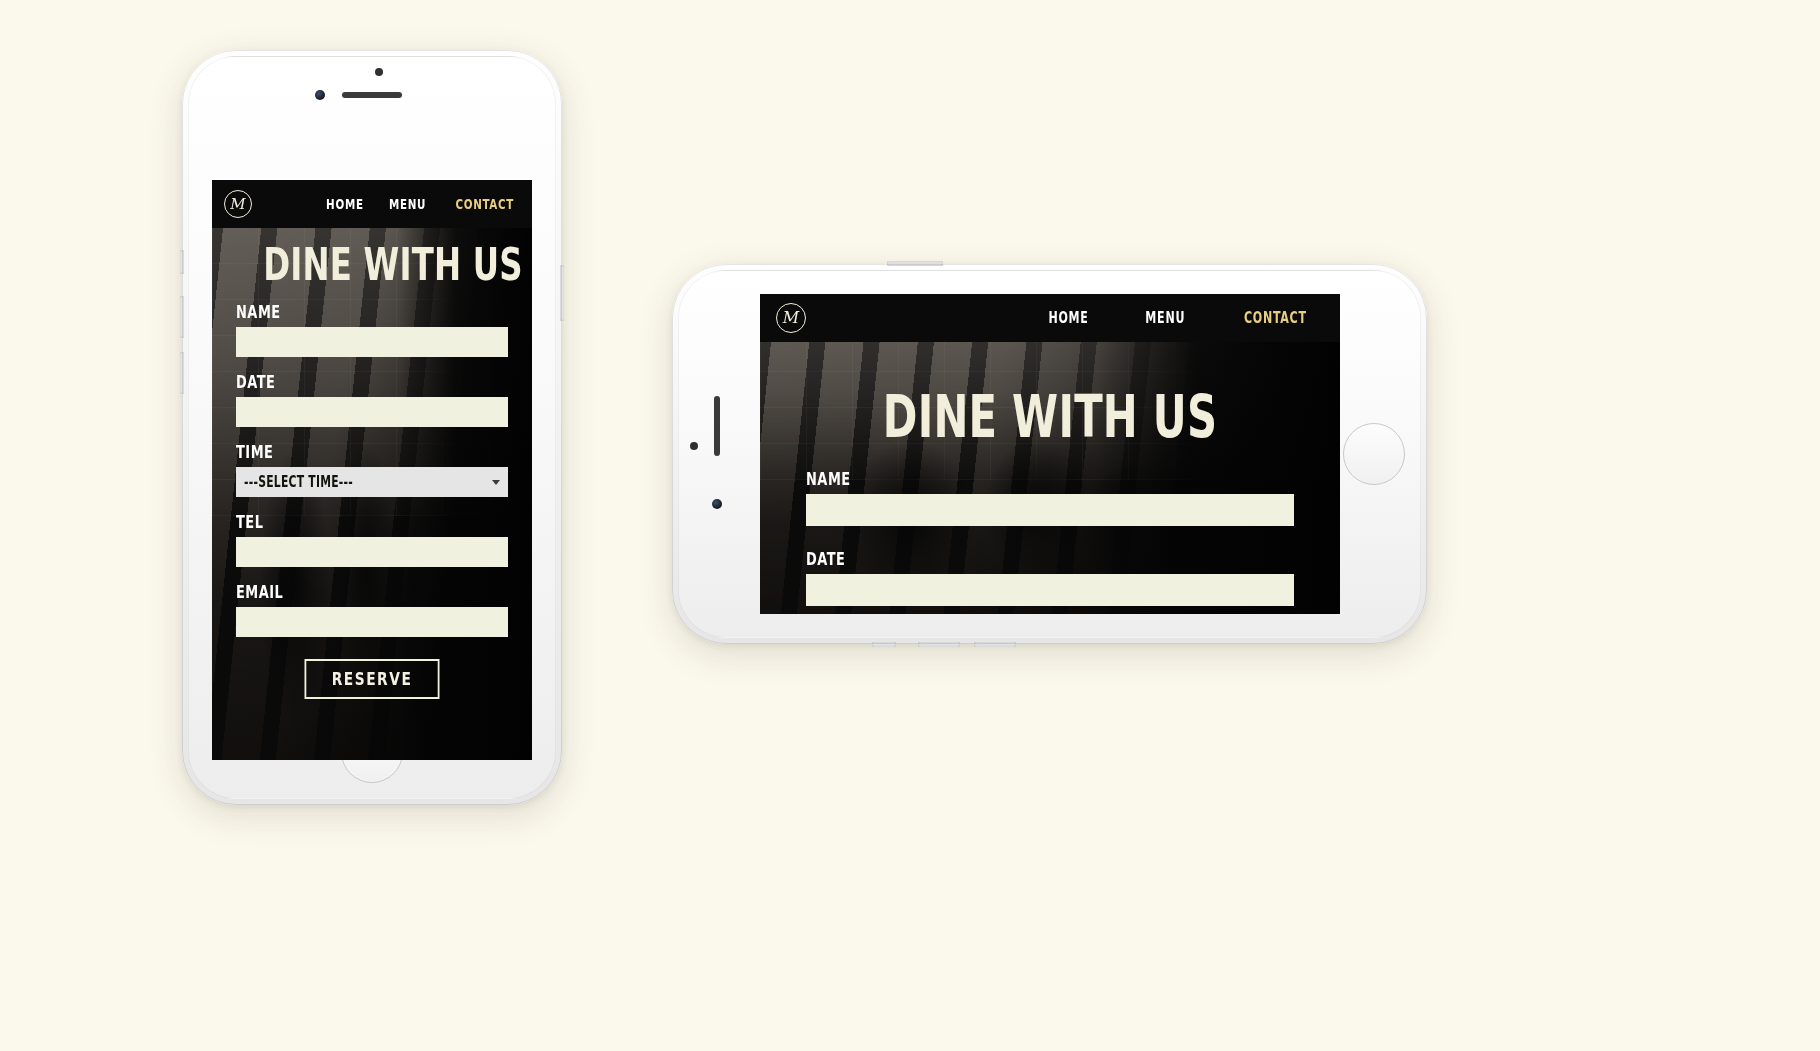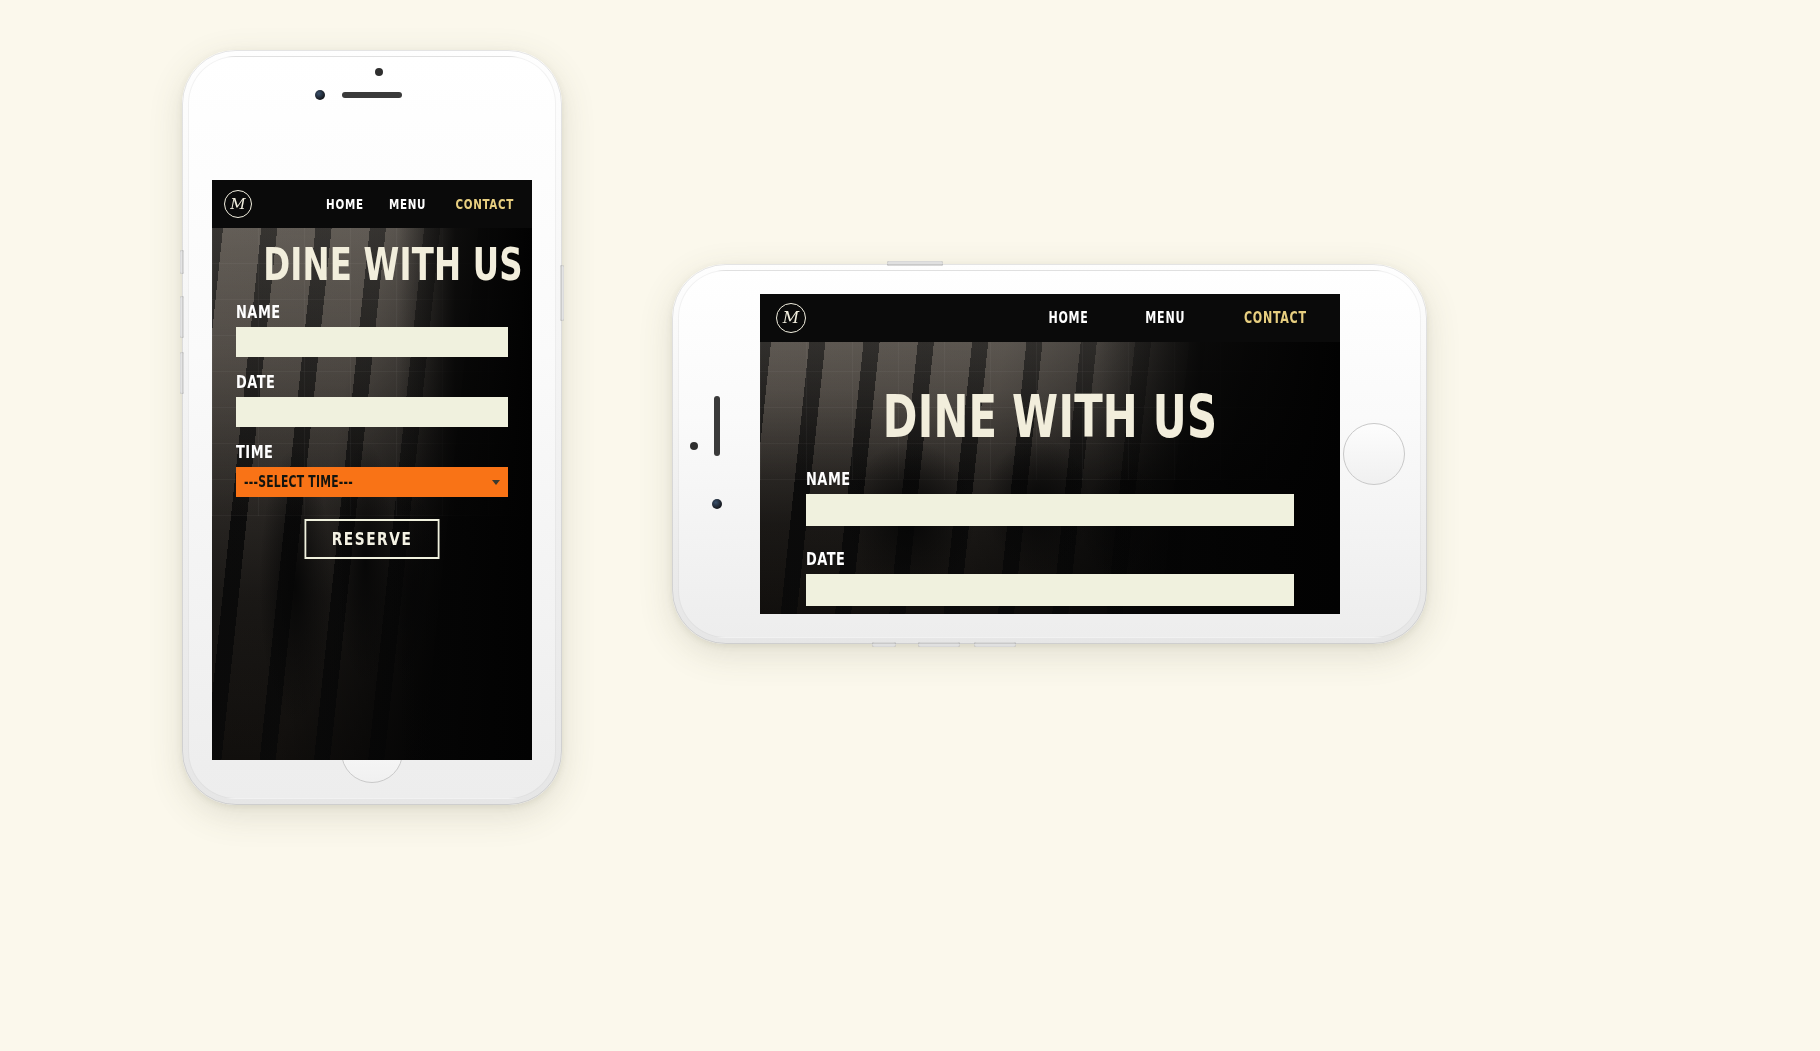"---SELECT TIME---" .field-select { background: #f97316 -> #e5e5e5 }
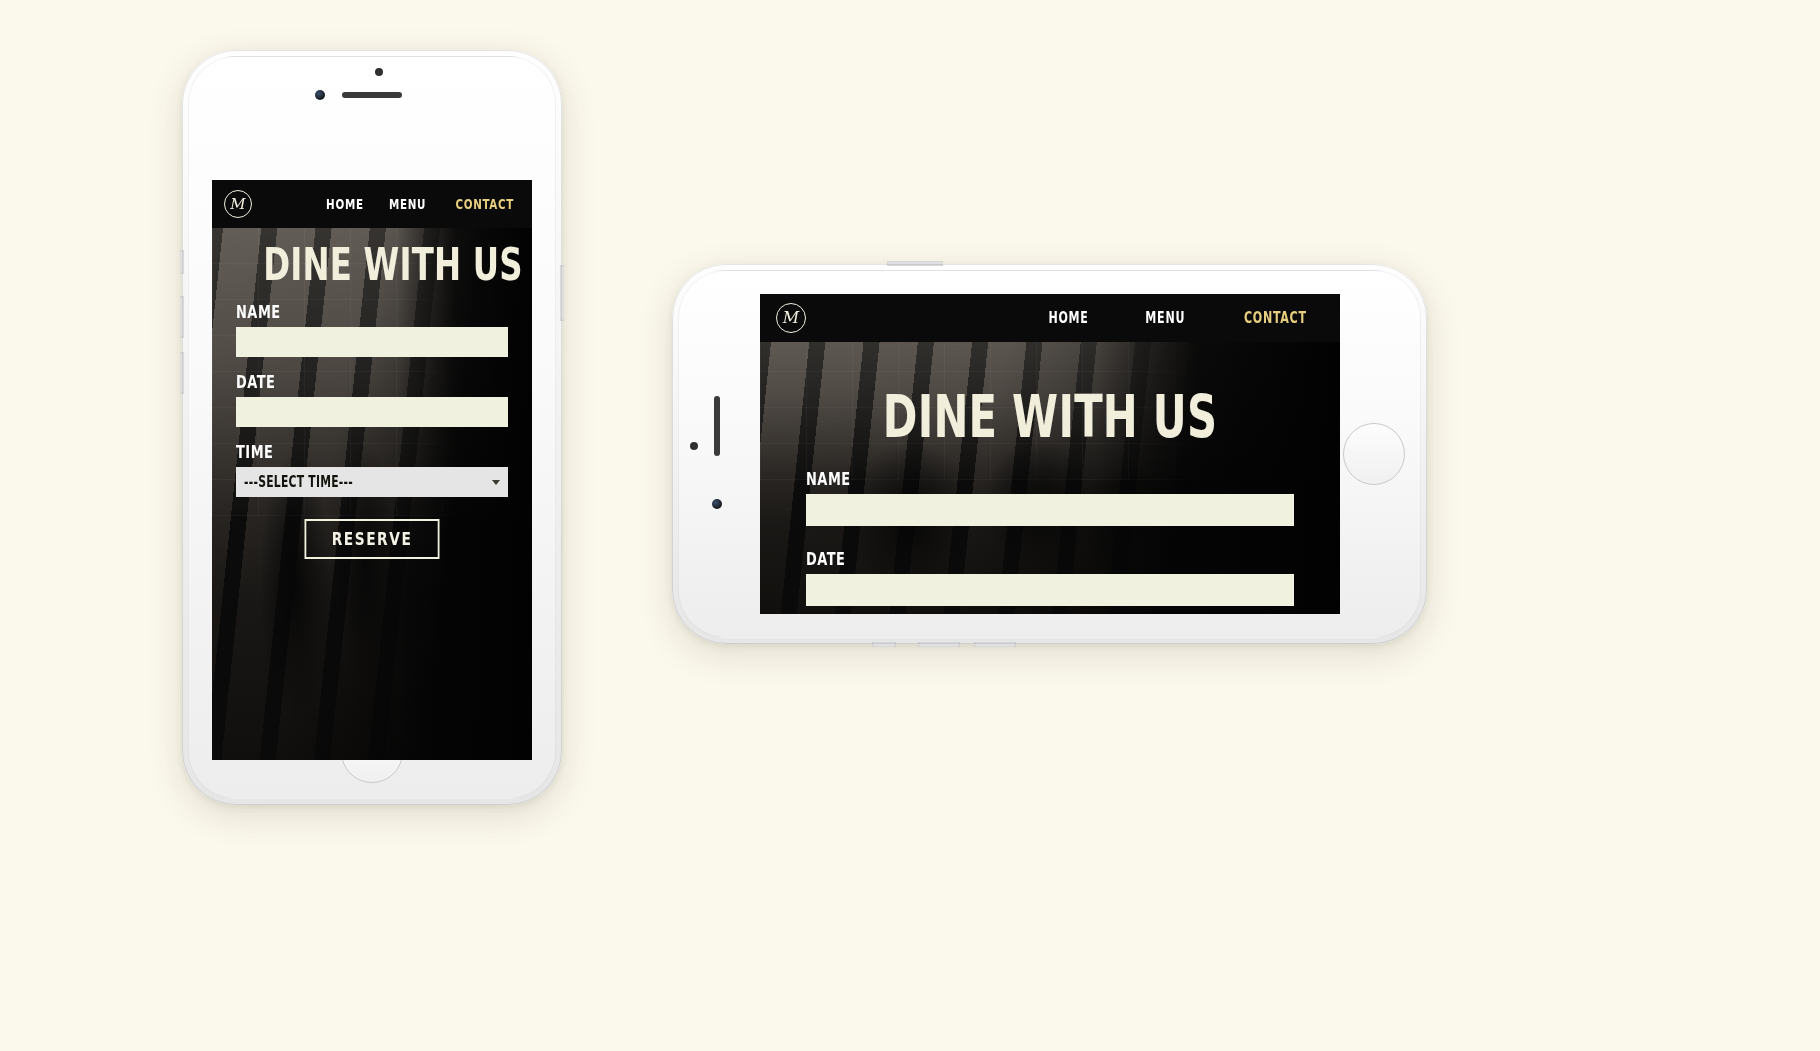"TEL" div.form-field { html: none -> <div> <div>TEL</div> <input> </div> }
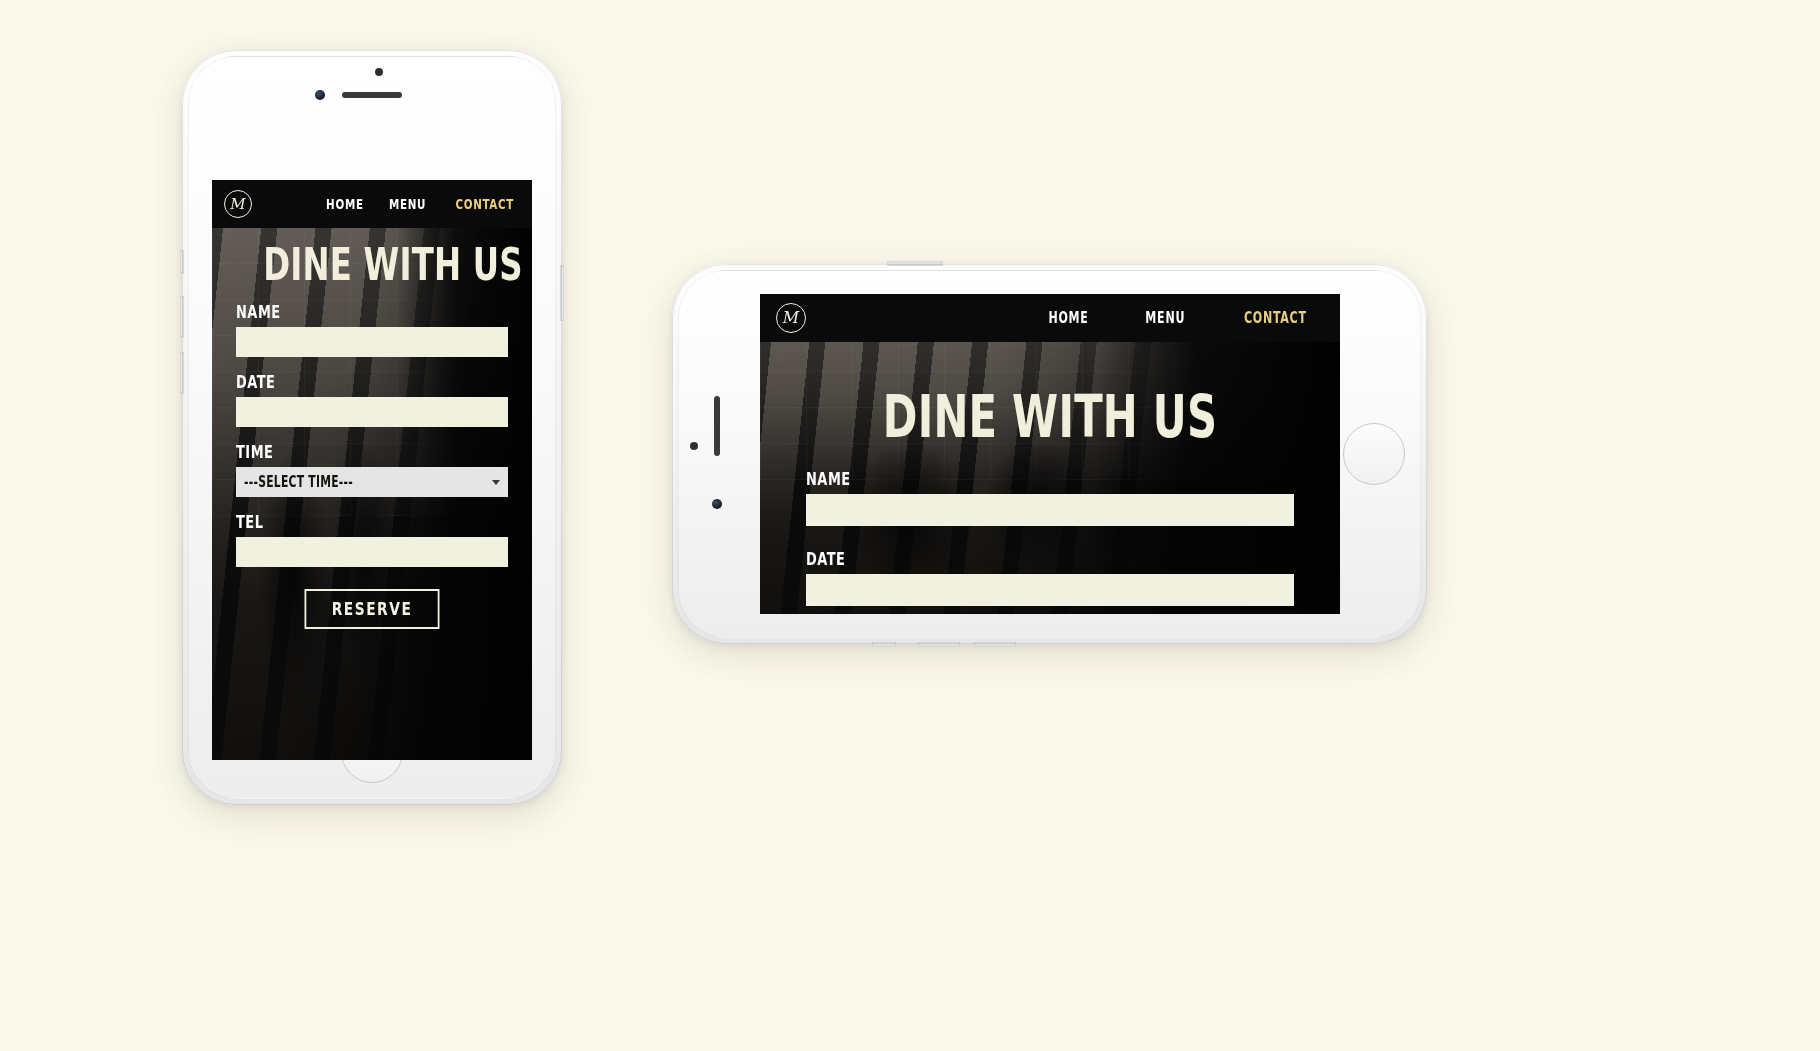"EMAIL" div.form-field { html: none -> <div> <div>EMAIL</div> <input> </div> }
